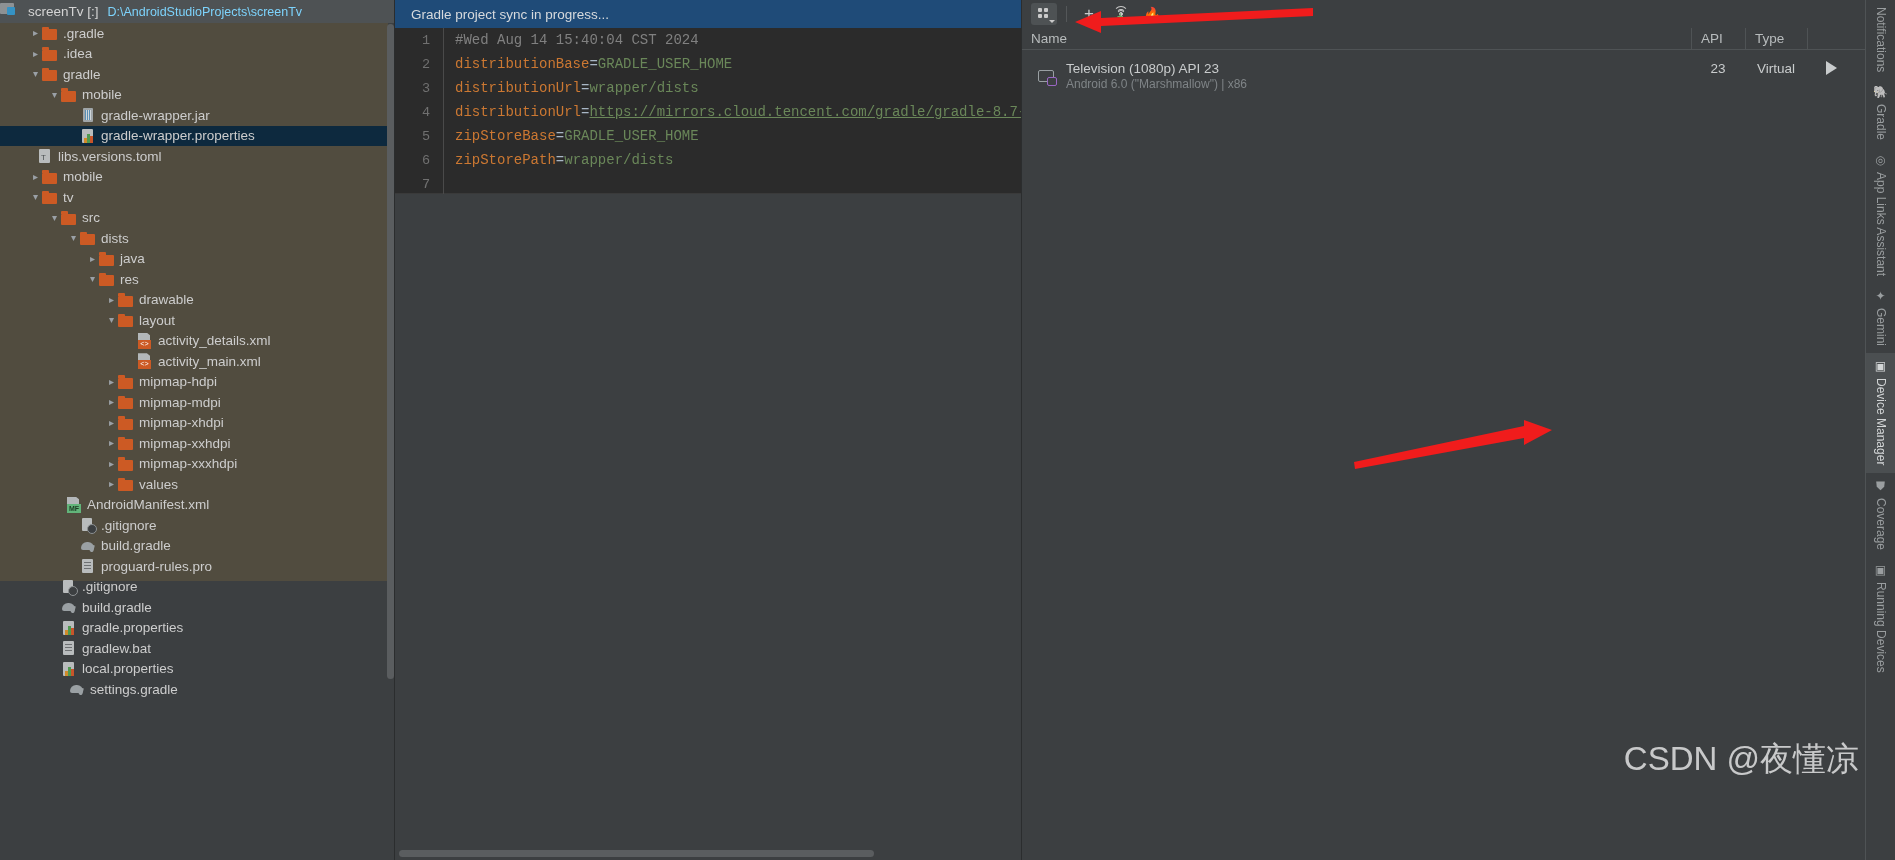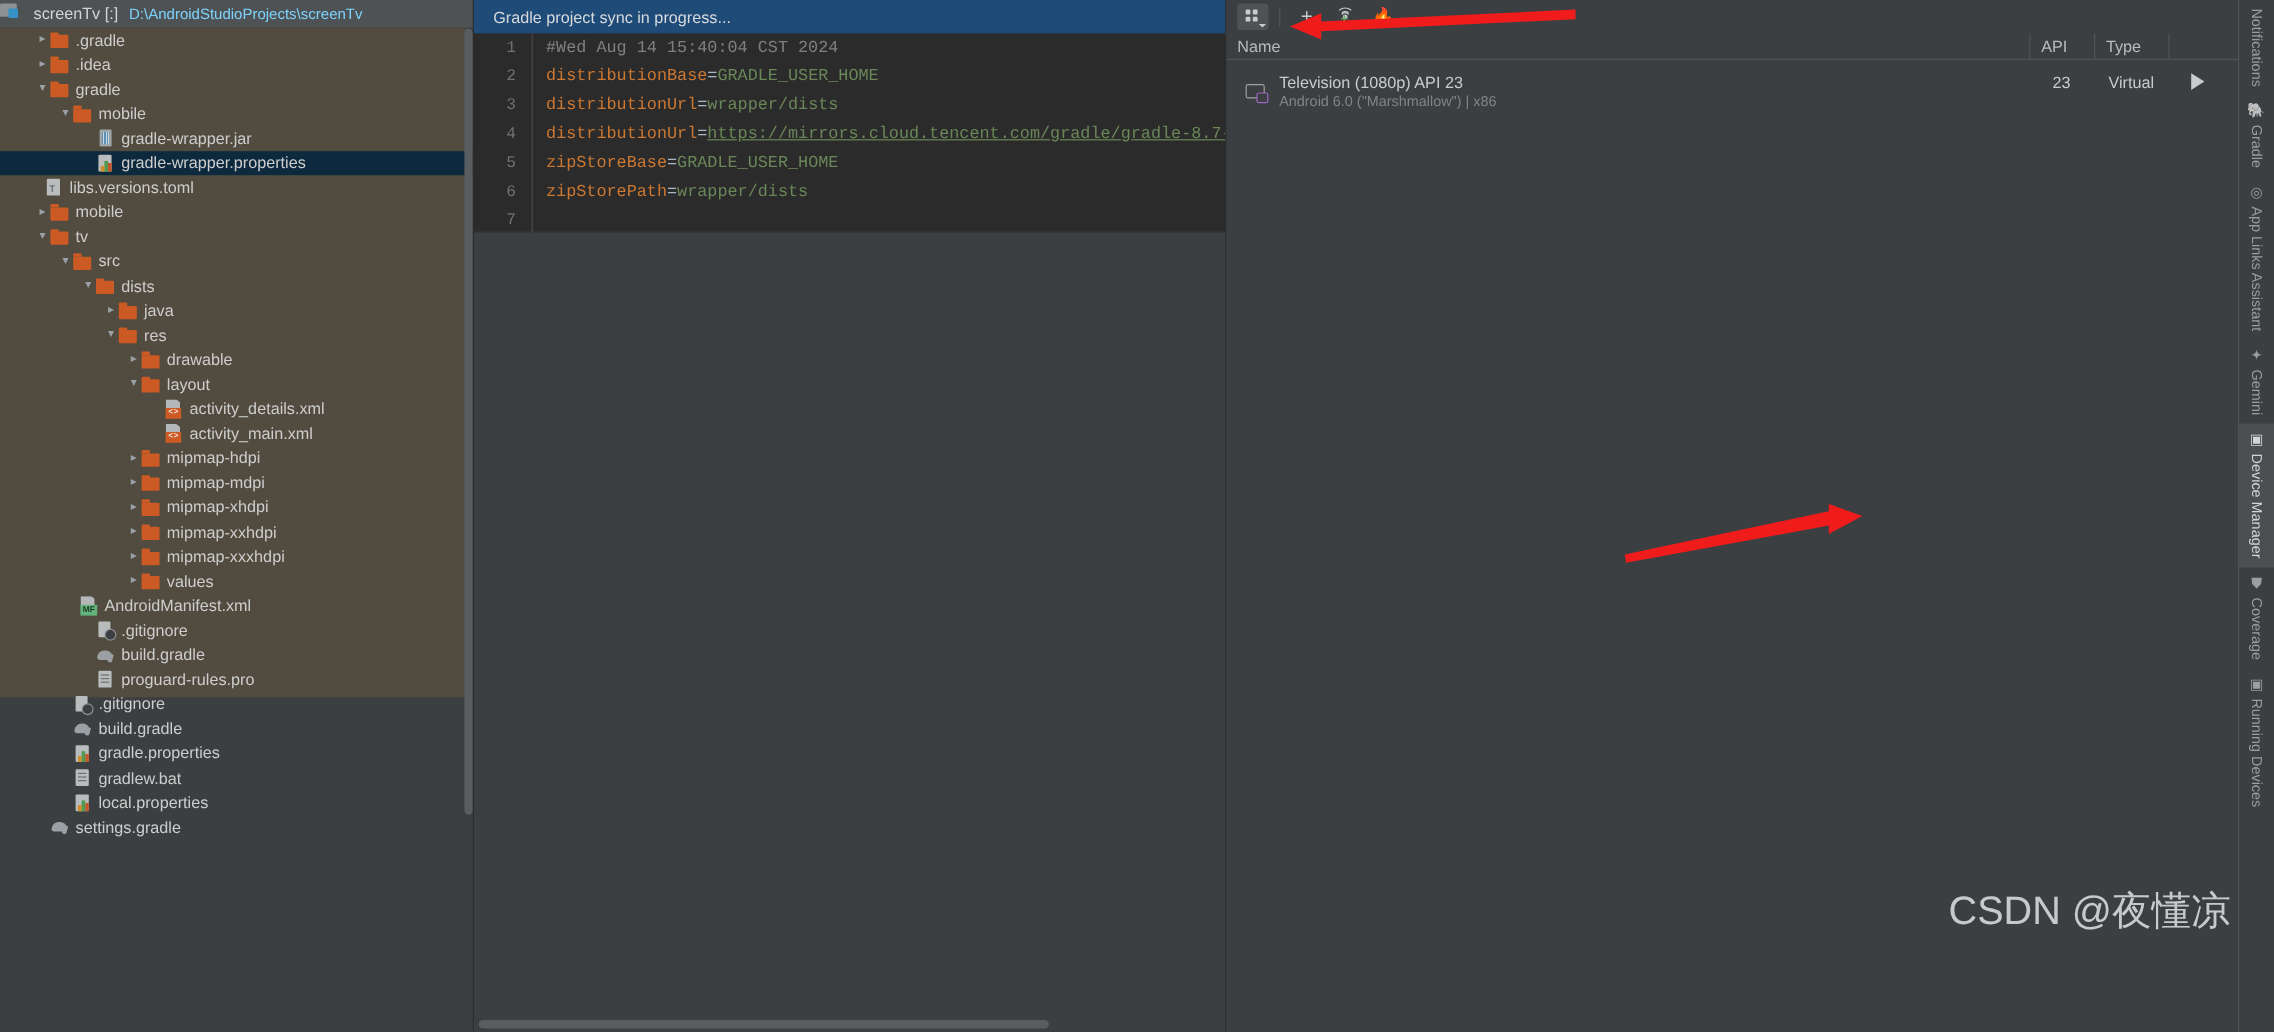"settings.gradle" div.row { padding-left: 29px -> 56px }
